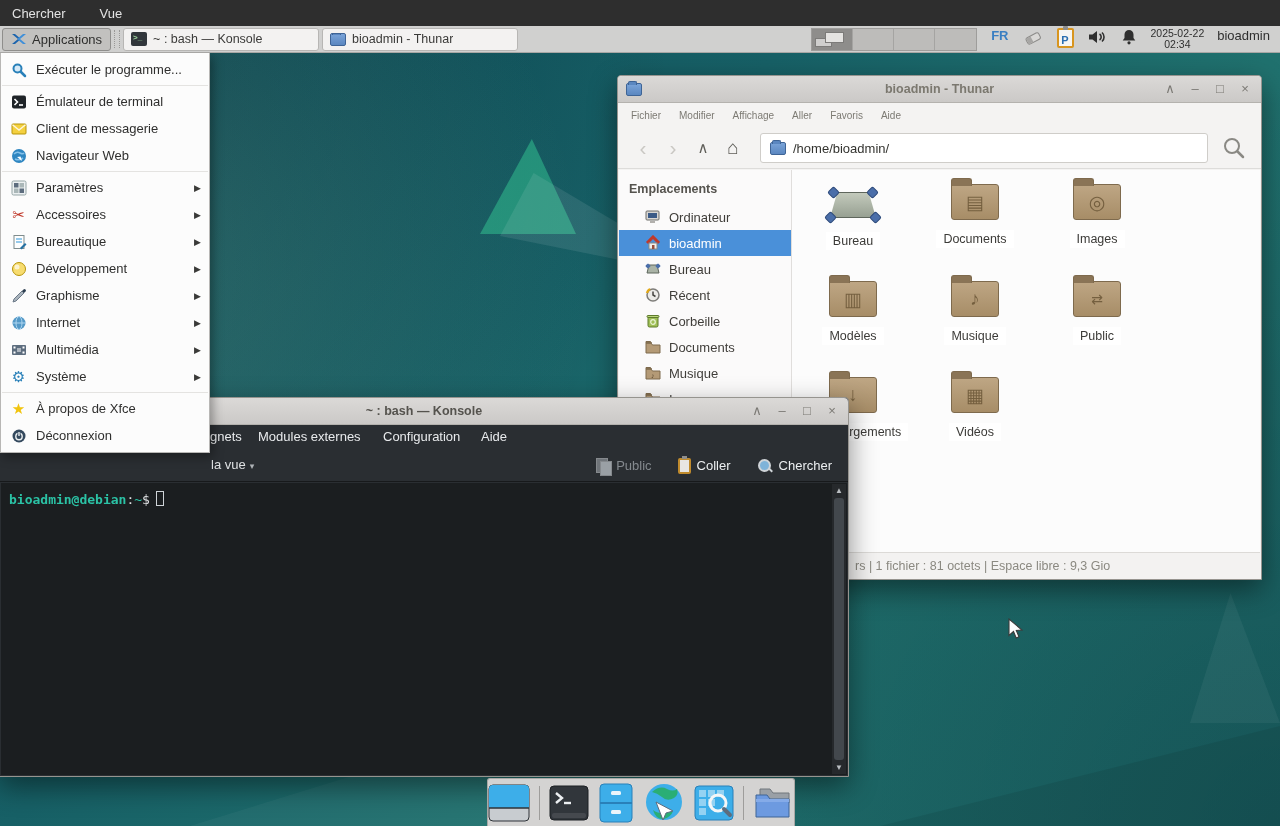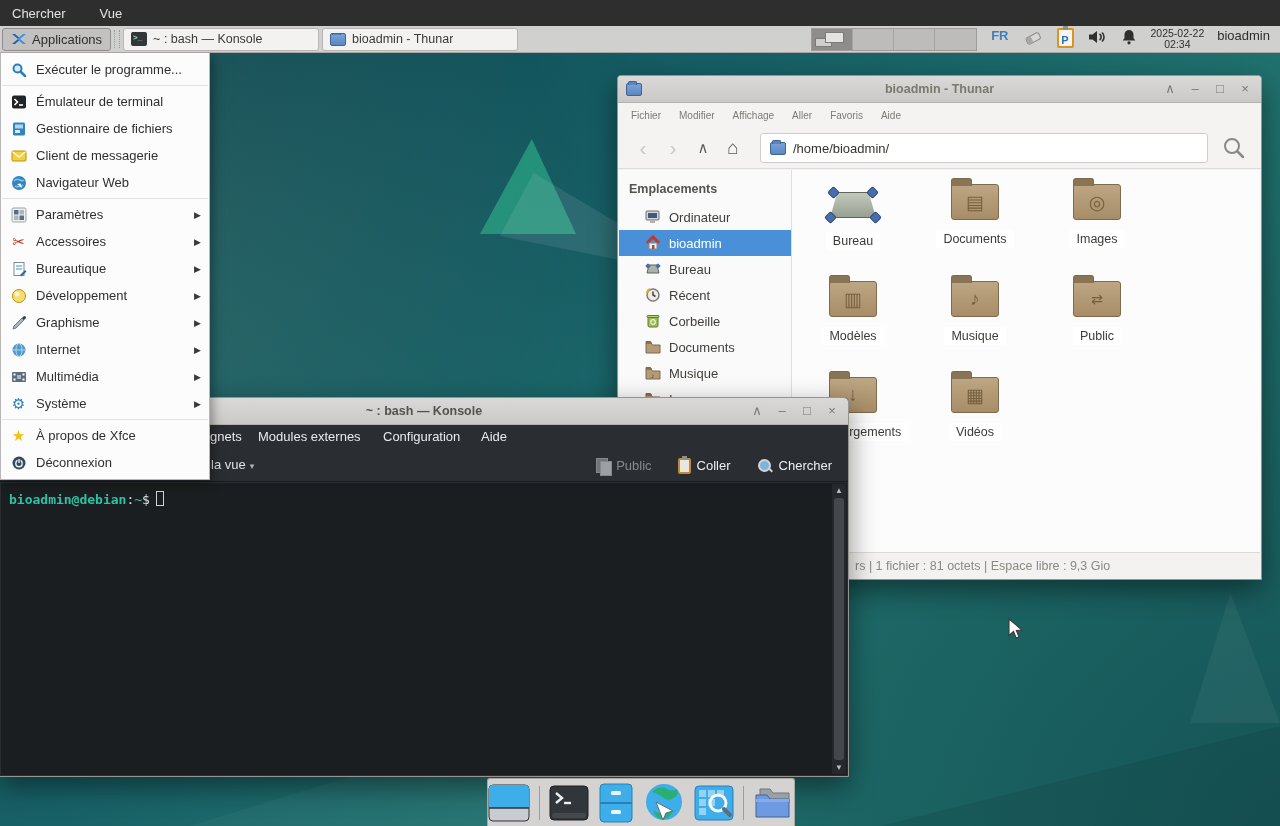"Gestionnaire de fichiers" div.mrow { html: <div> <span> <svg> <rect></rect> <rect></rect> <rect></rect> </svg> </span> <span>Gestionnaire de fichiers</span> </div> -> none }
